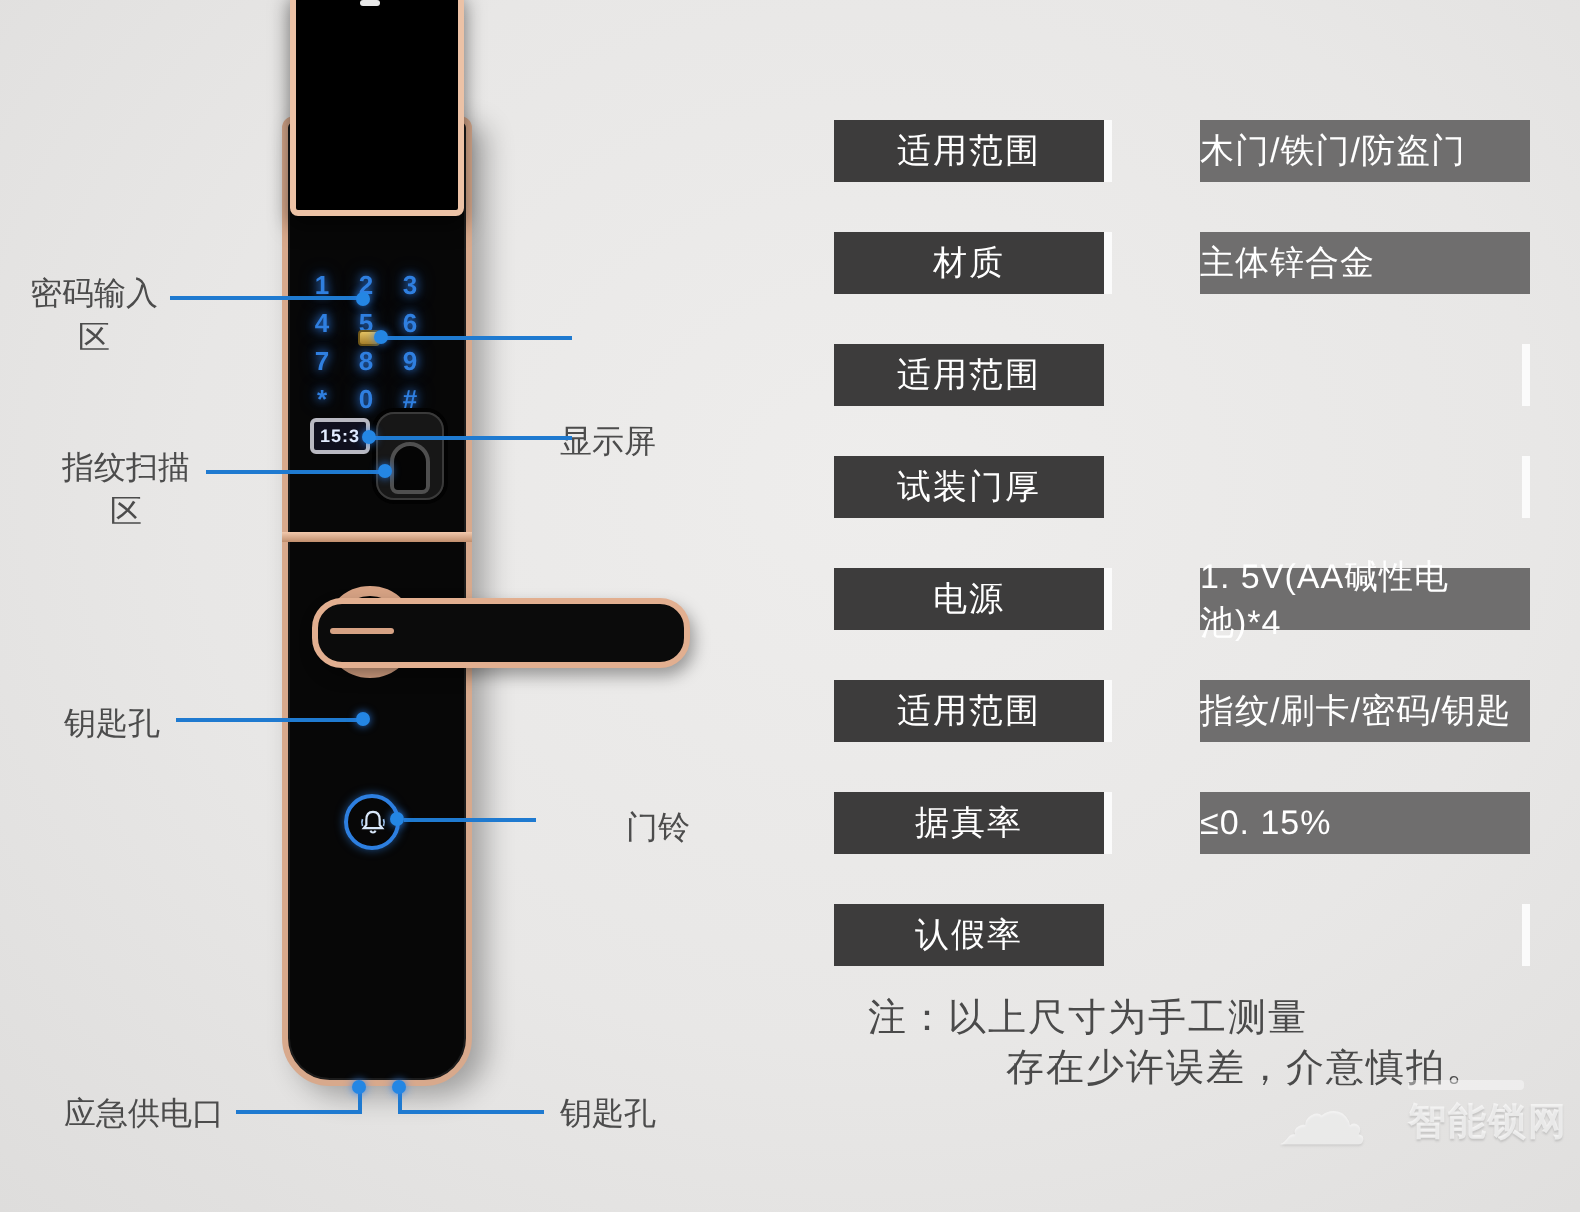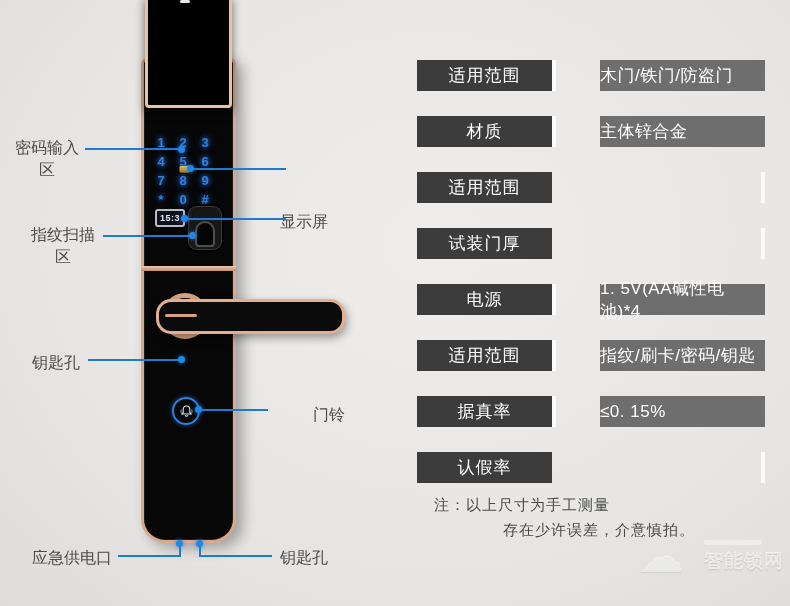"注：以上尺寸为手工测量" .note-line { font-size: 15px -> 19px }
